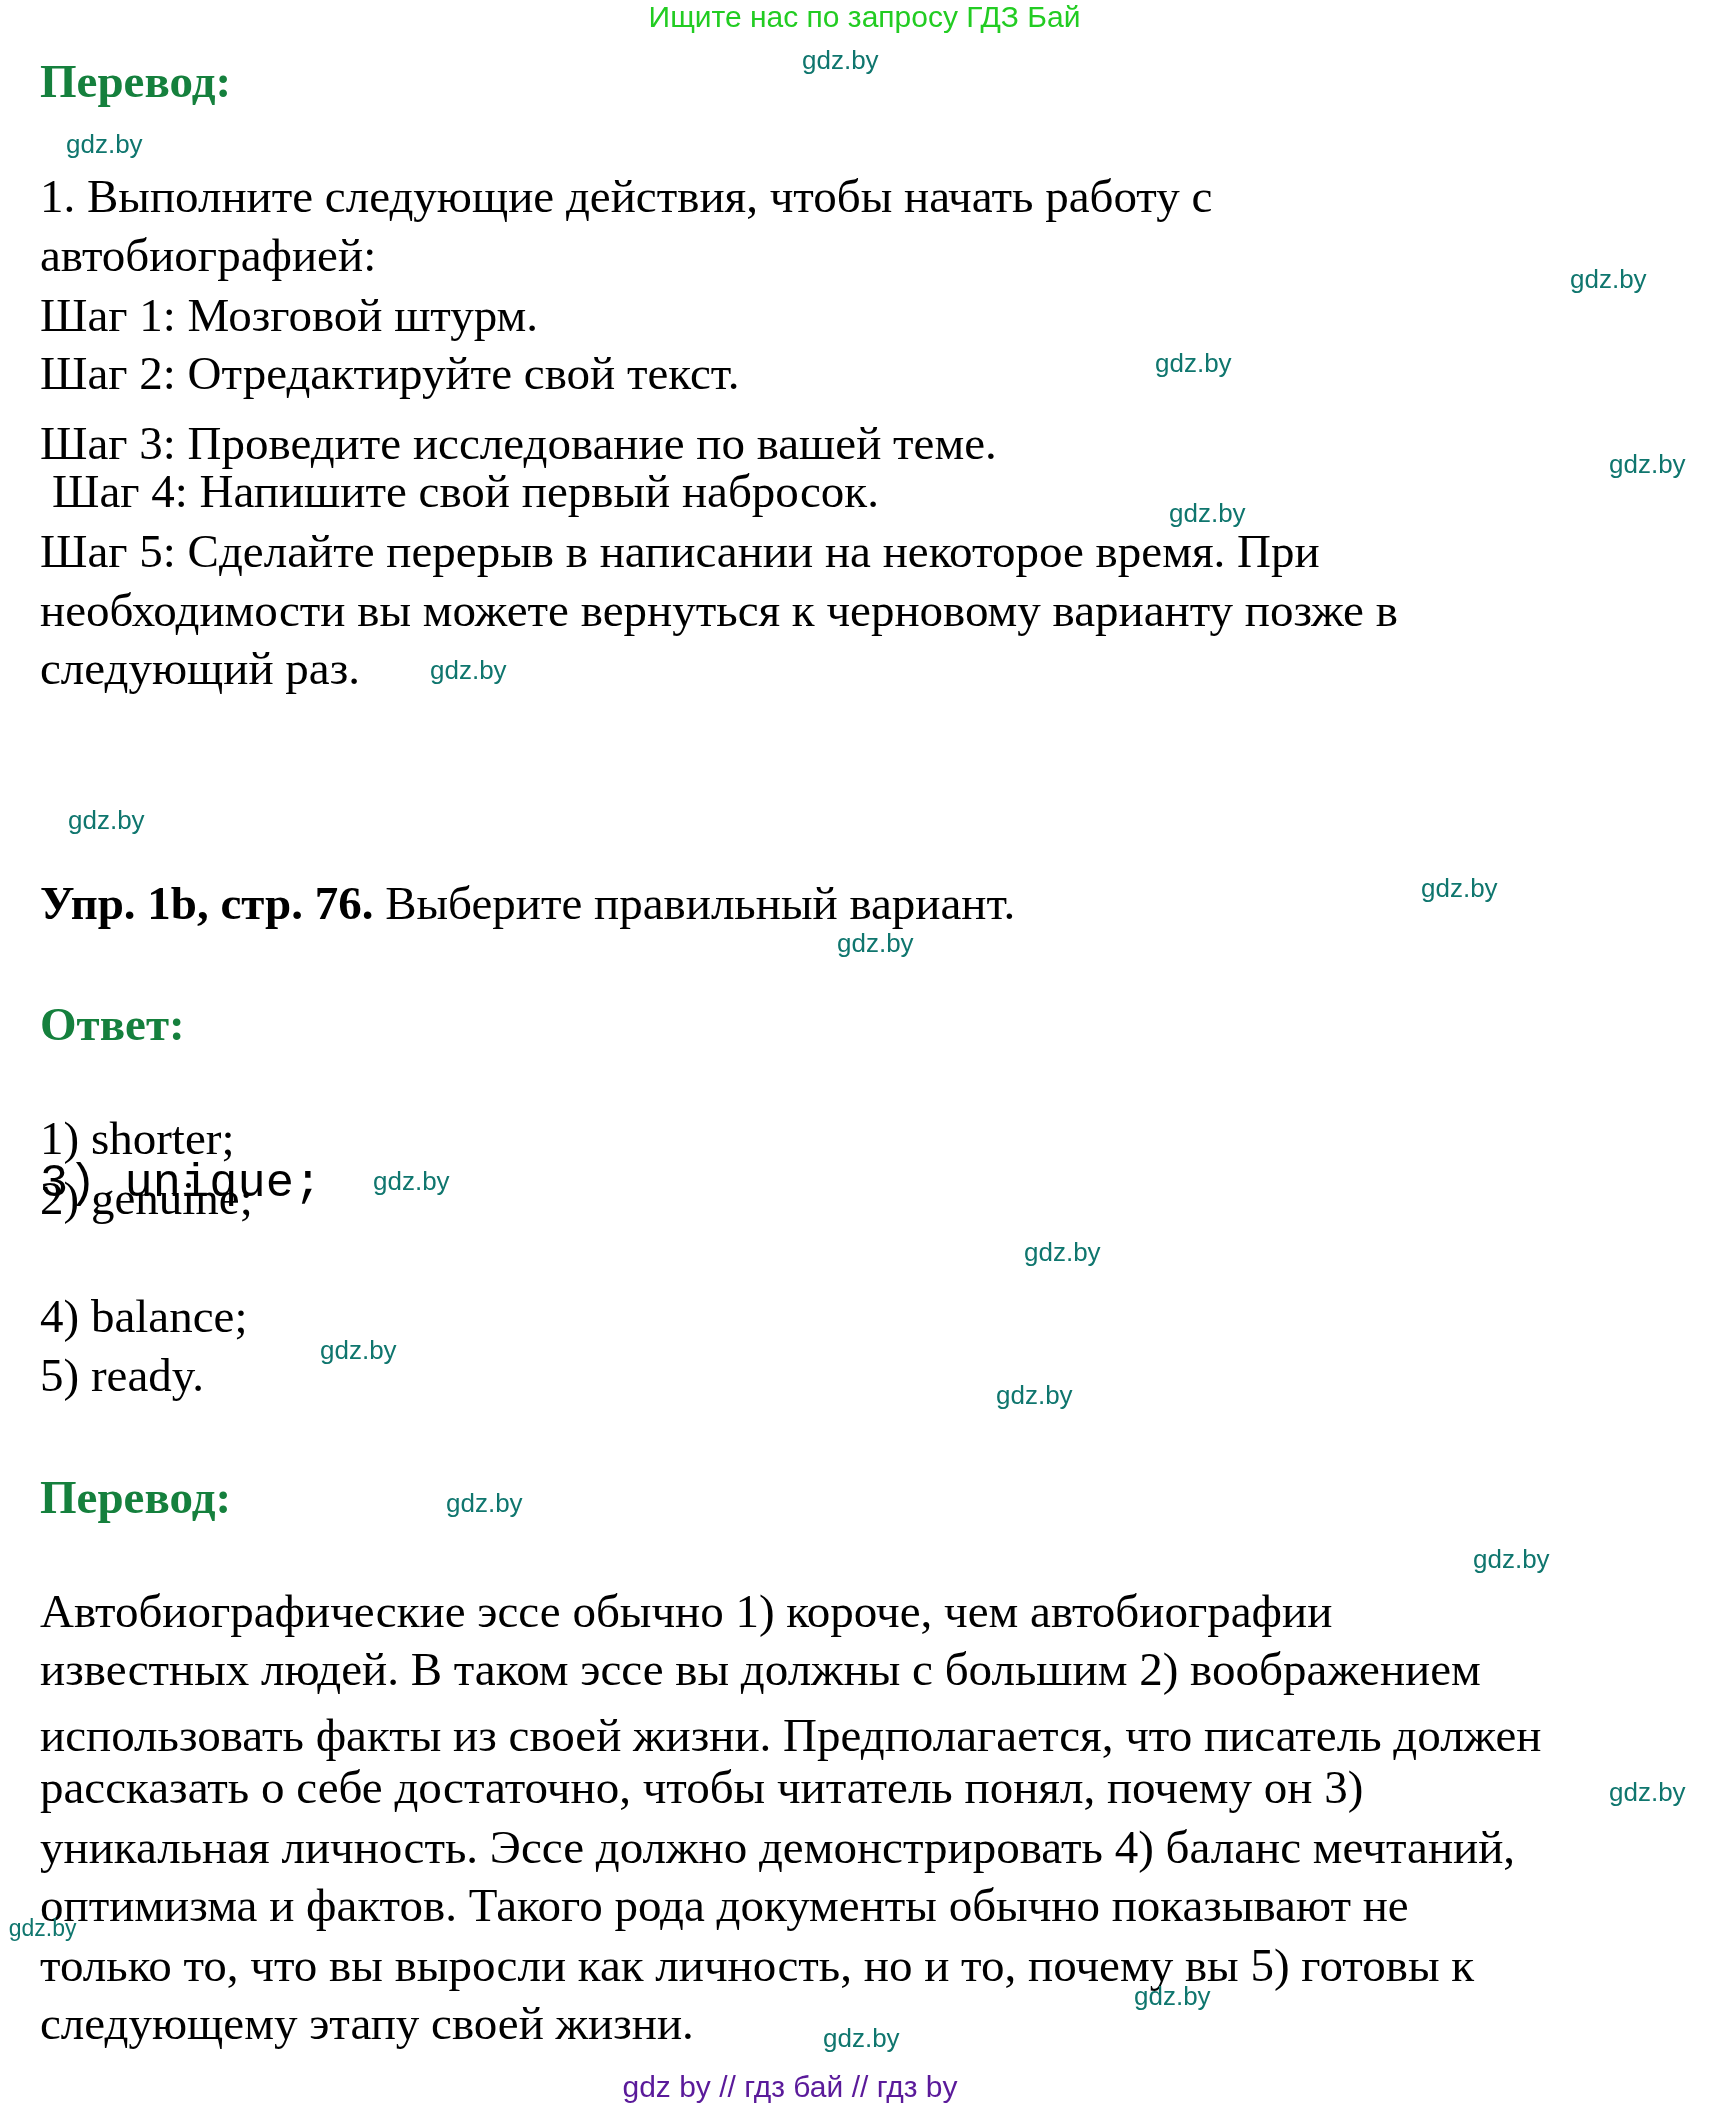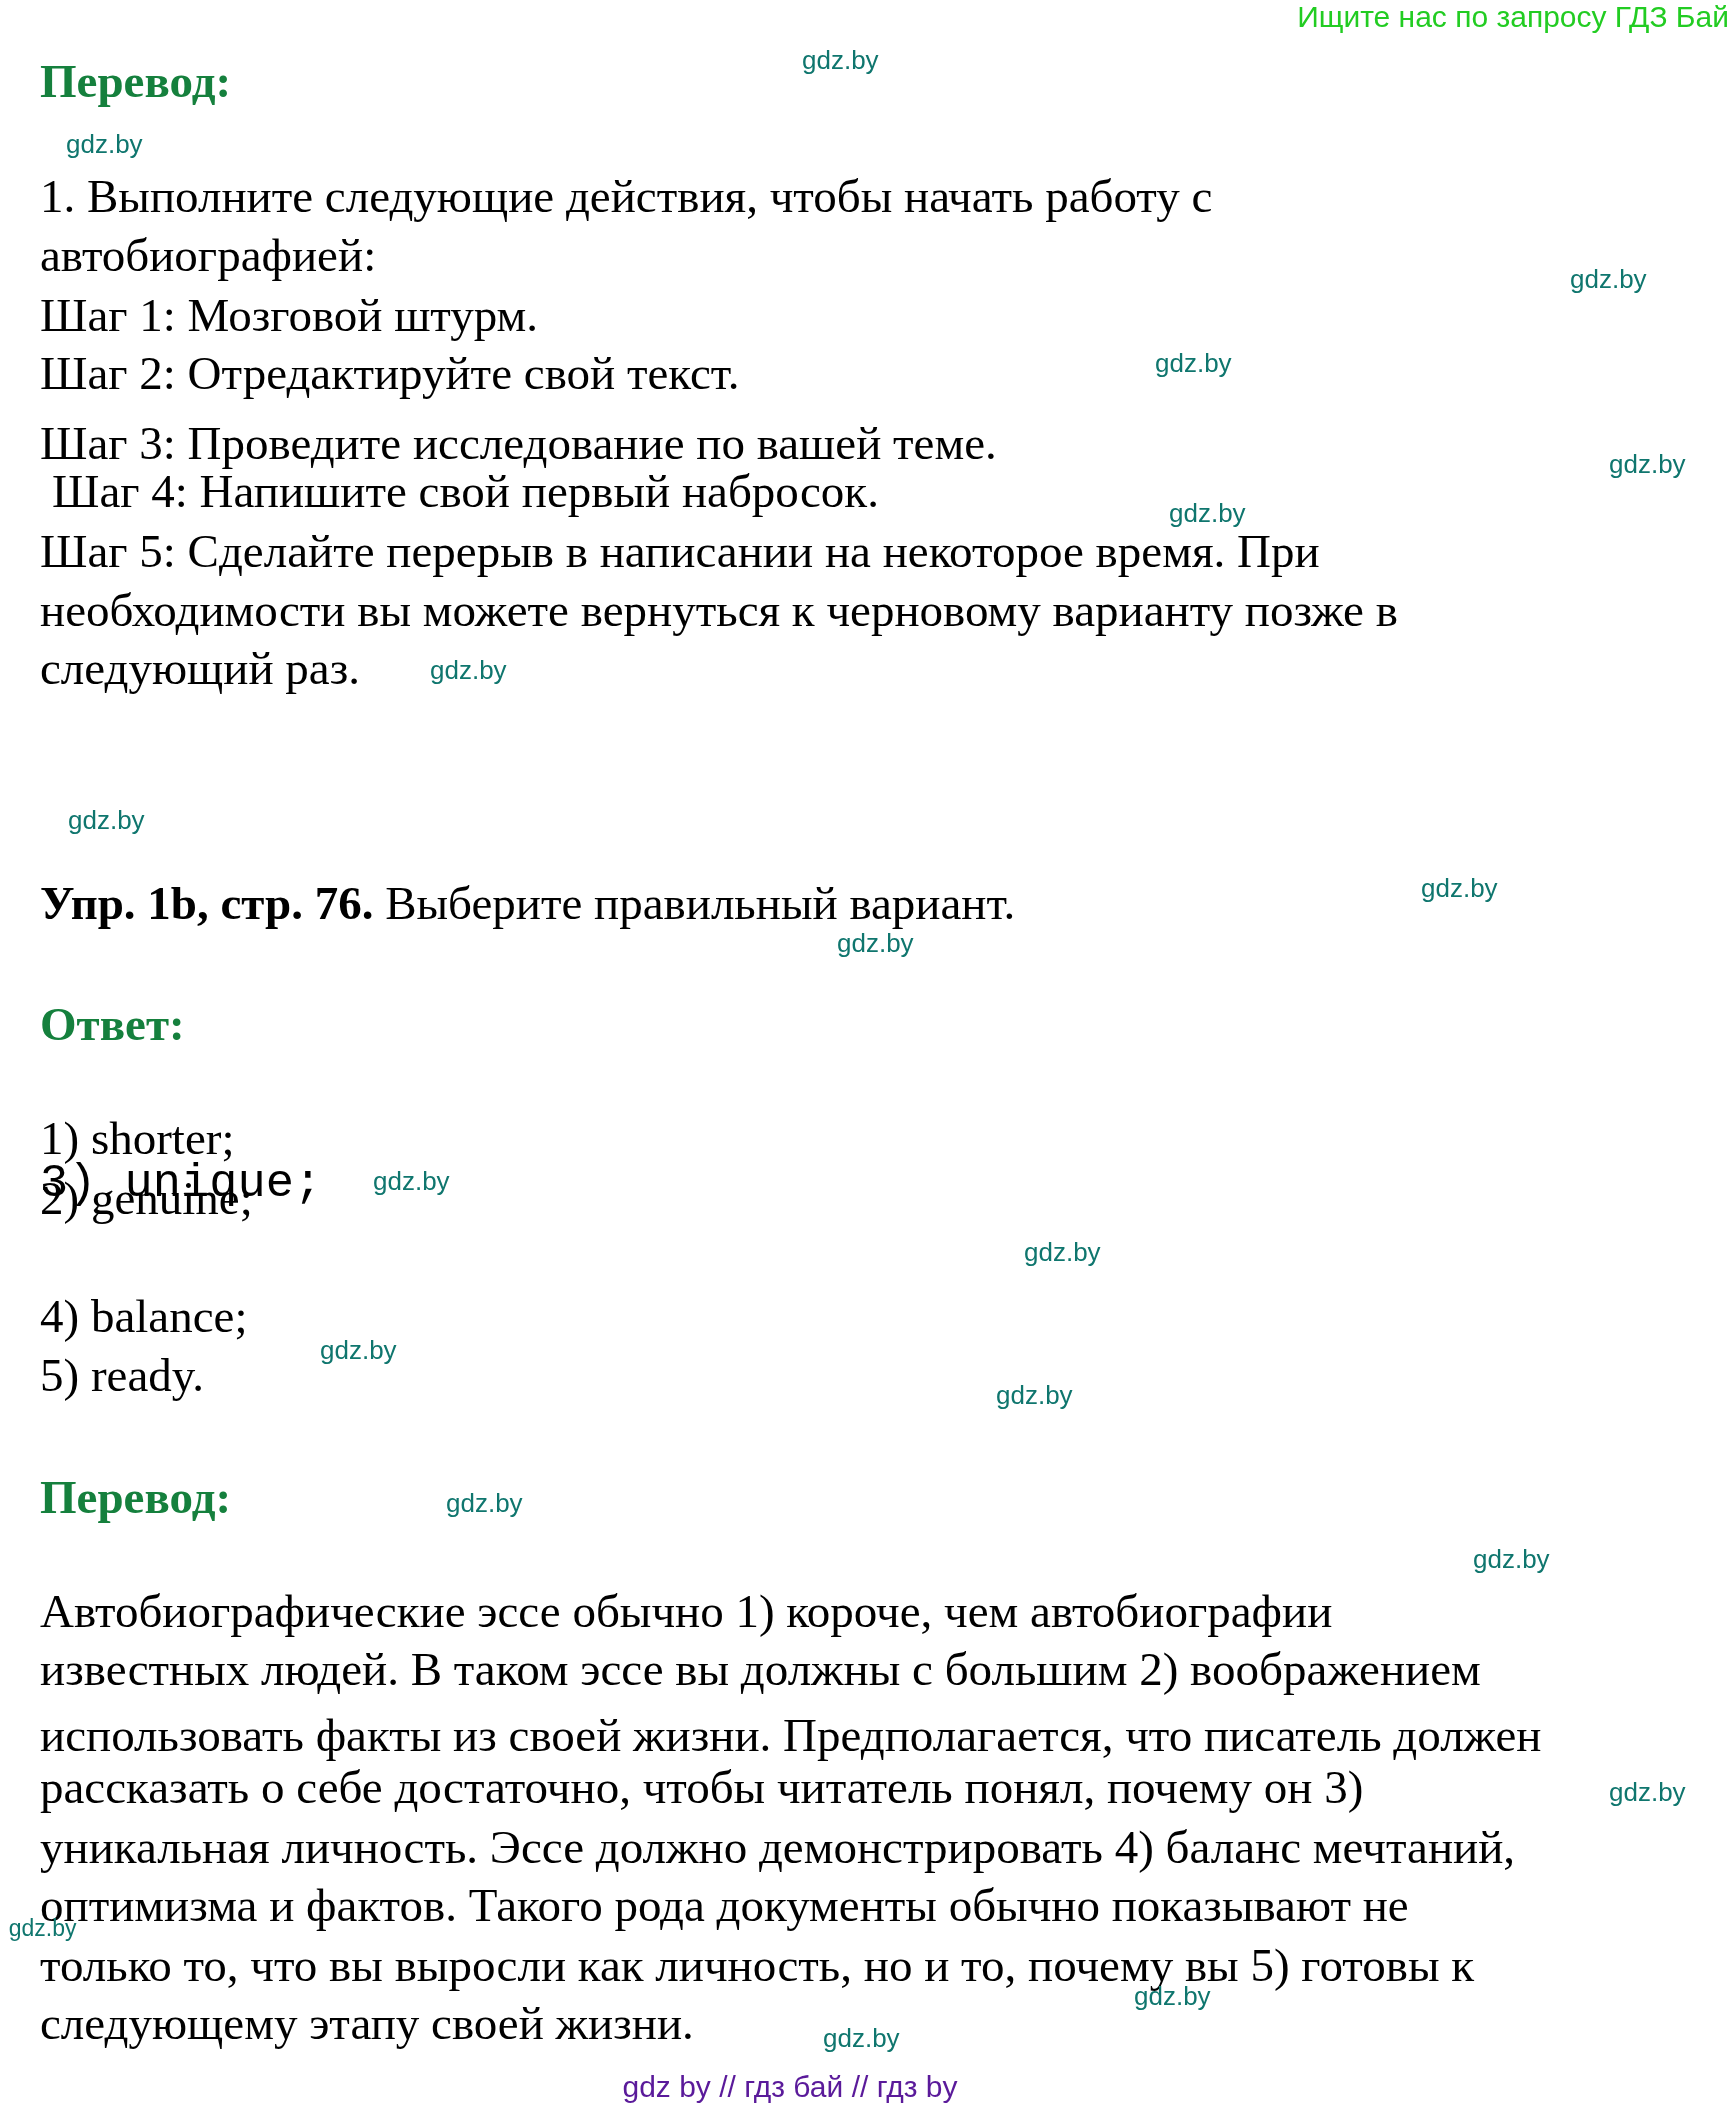"Ищите нас по запросу ГДЗ" .banner { text-align: right -> center }
